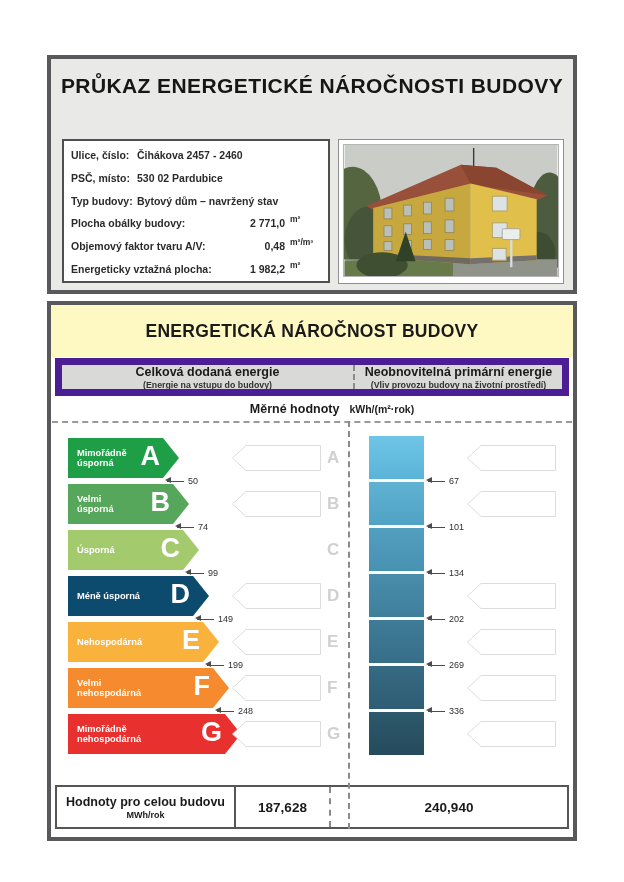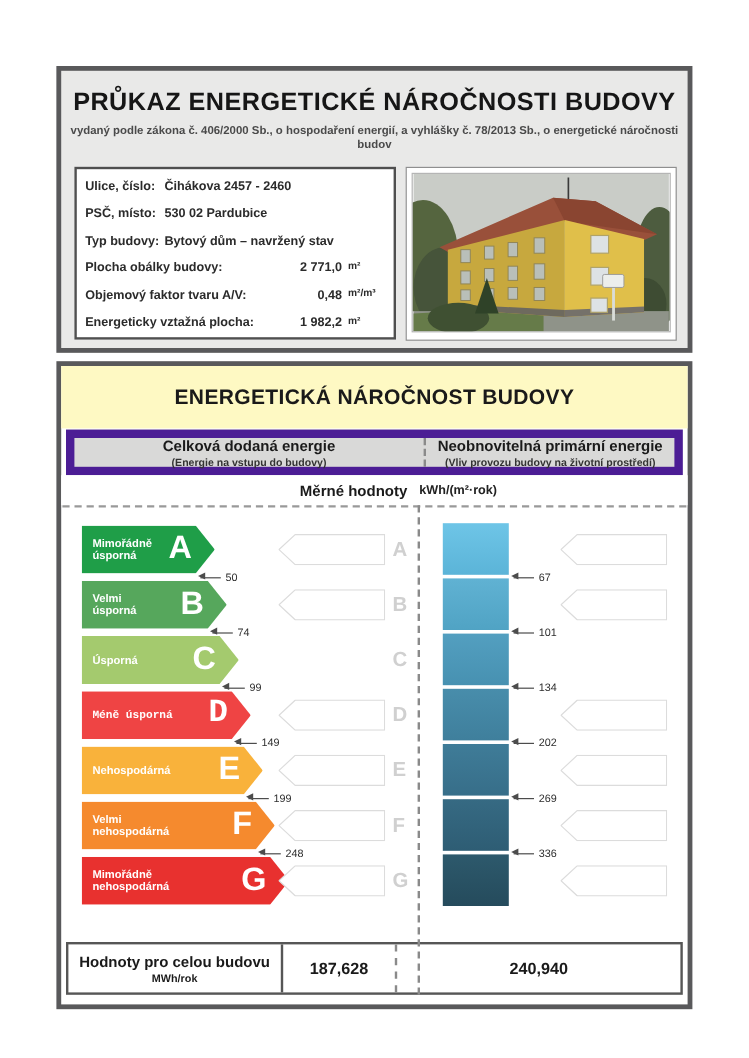"vydaný podle zákona č. 406/2000" div.main-sub { html: <div>vydaný podle zákona č. 406/2000 Sb., o hospodaření energií, a vyhlášky č. 78/2013 Sb., o energetické náročnosti budov</div> -> none }
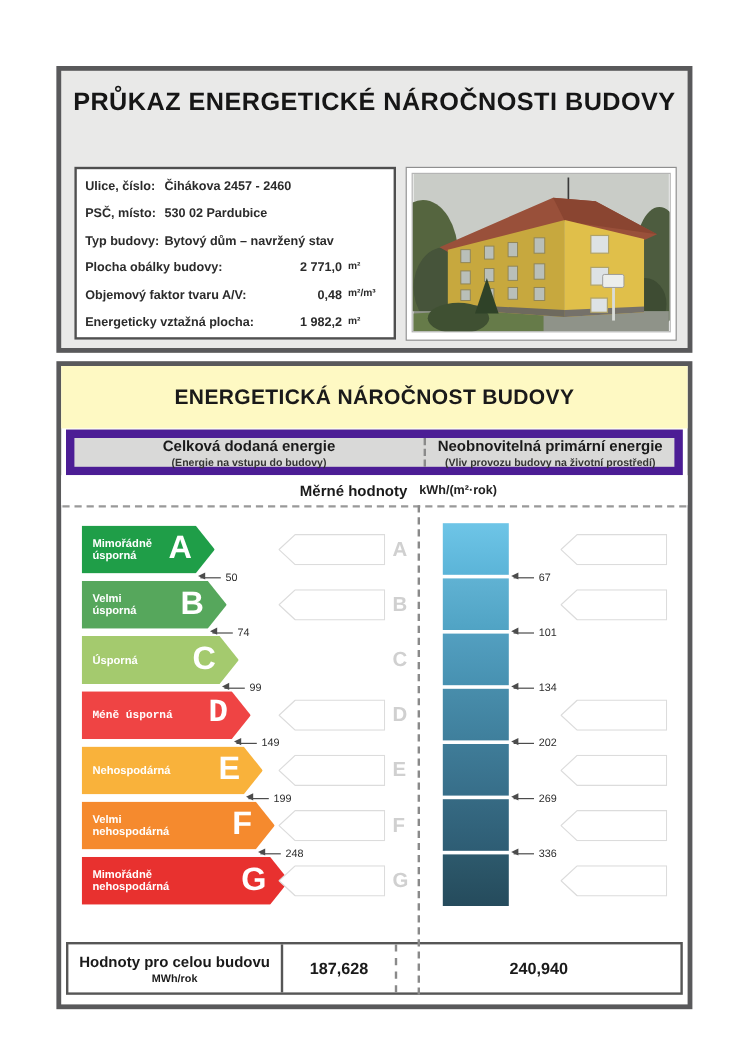"Ulice, číslo:" .info-line { align-items: flex-end -> flex-start }
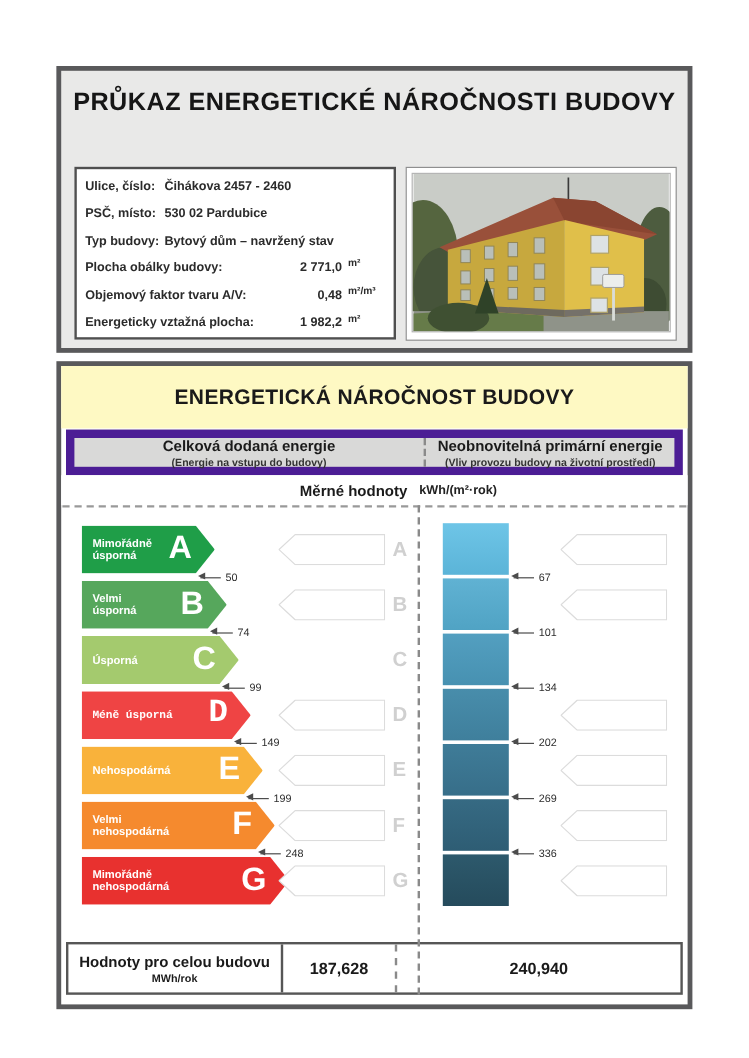"Méně úsporná" div.c-arrow { background: #ef4444 -> #0c4a6e; font-family: Liberation Mono, monospace -> none }
